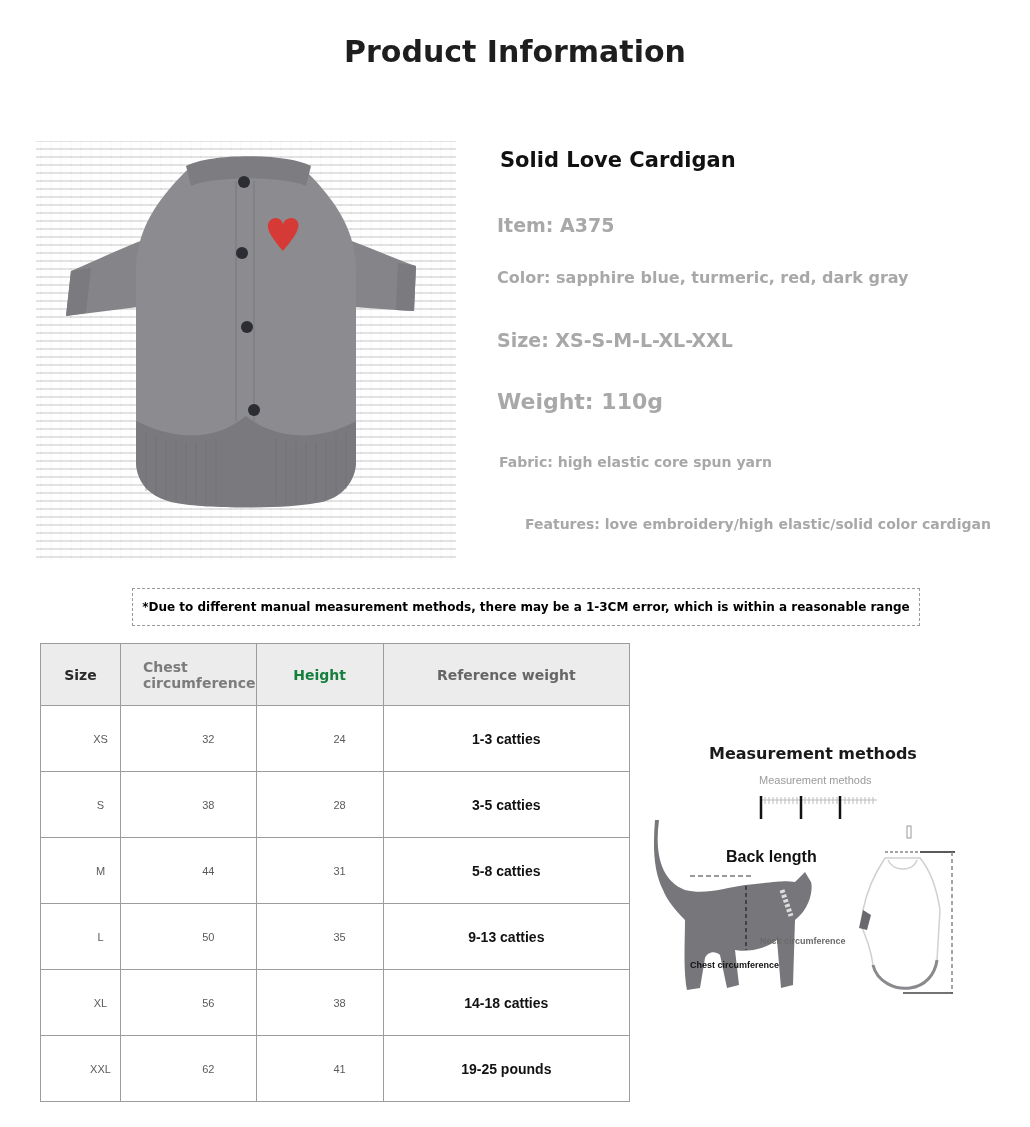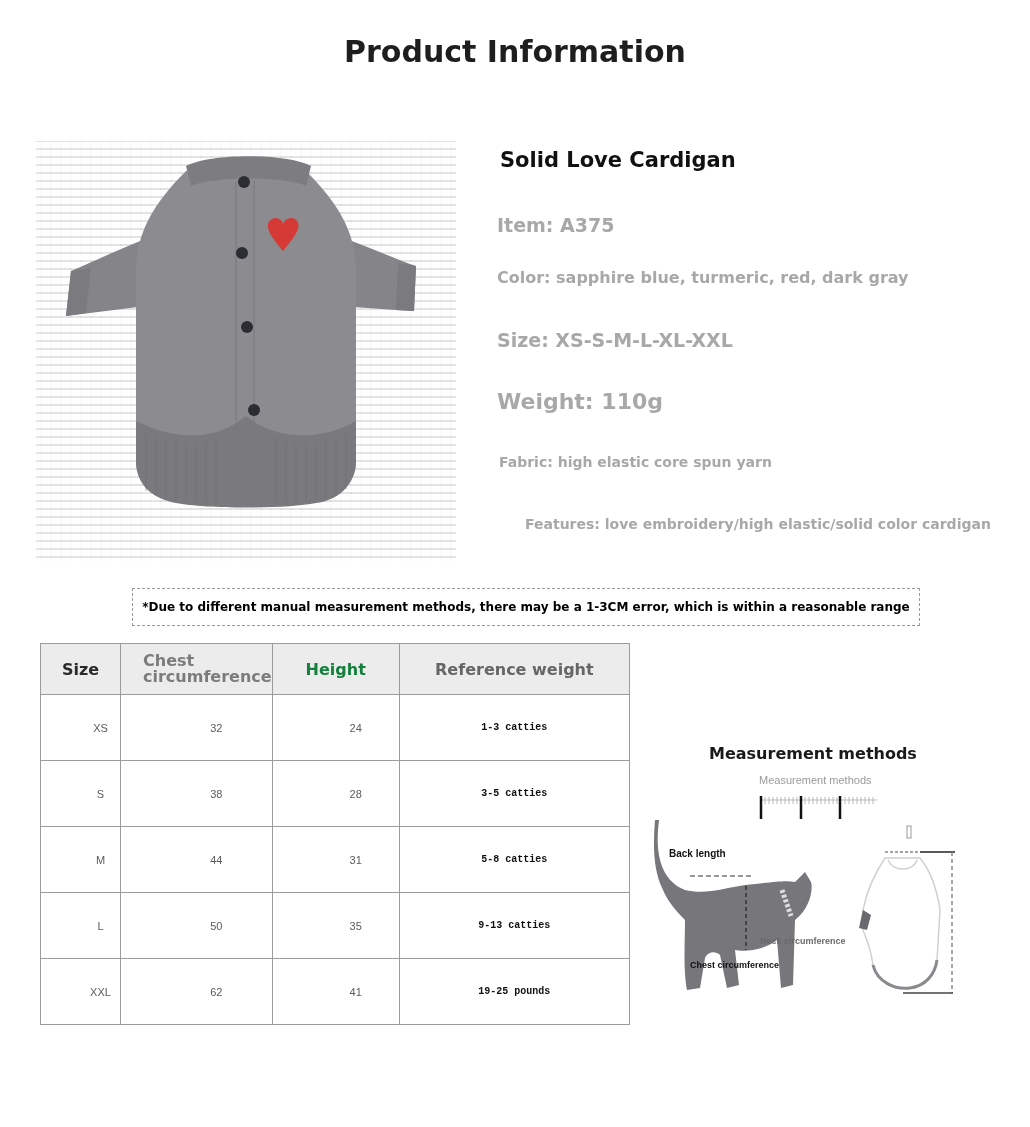"Size" table.sizes th { font-size: 16px -> 14px; height: 51px -> 62px }
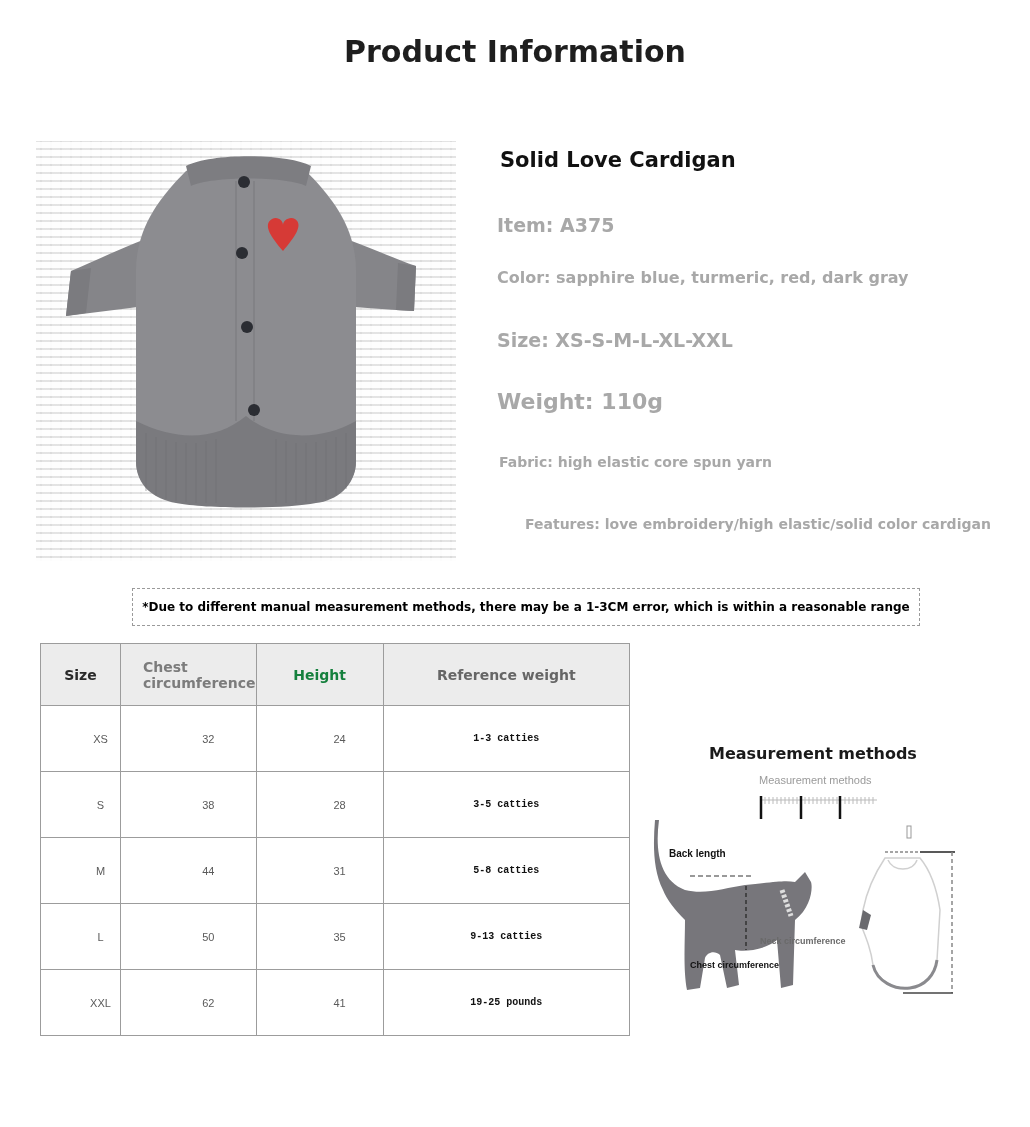"1-3 catties" td.w { font-family: Liberation Mono, monospace -> Liberation Sans, sans-serif; font-size: 10px -> 14px }
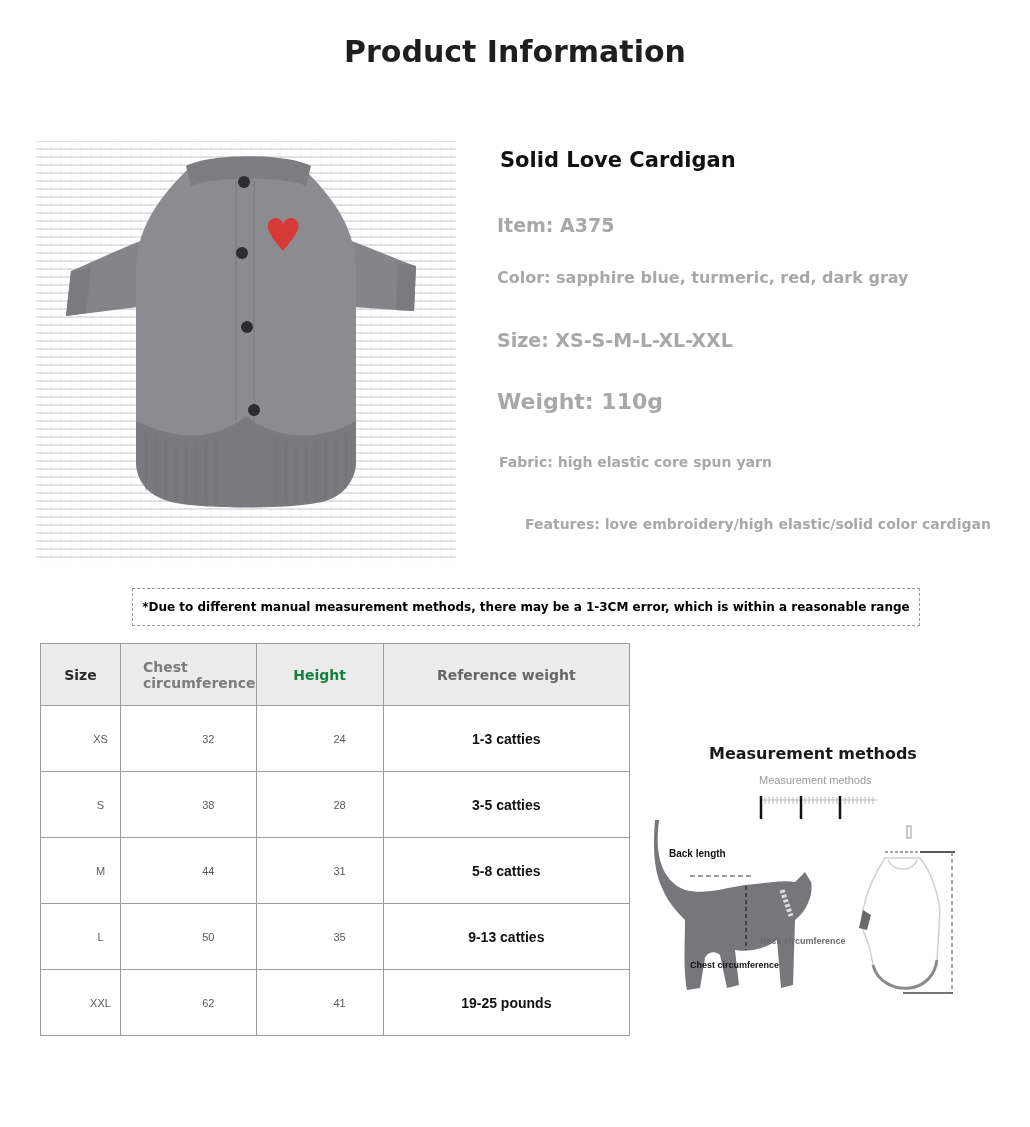"Back length" .lbl-back { font-size: 10px -> 16px; left: 669px -> 726px }
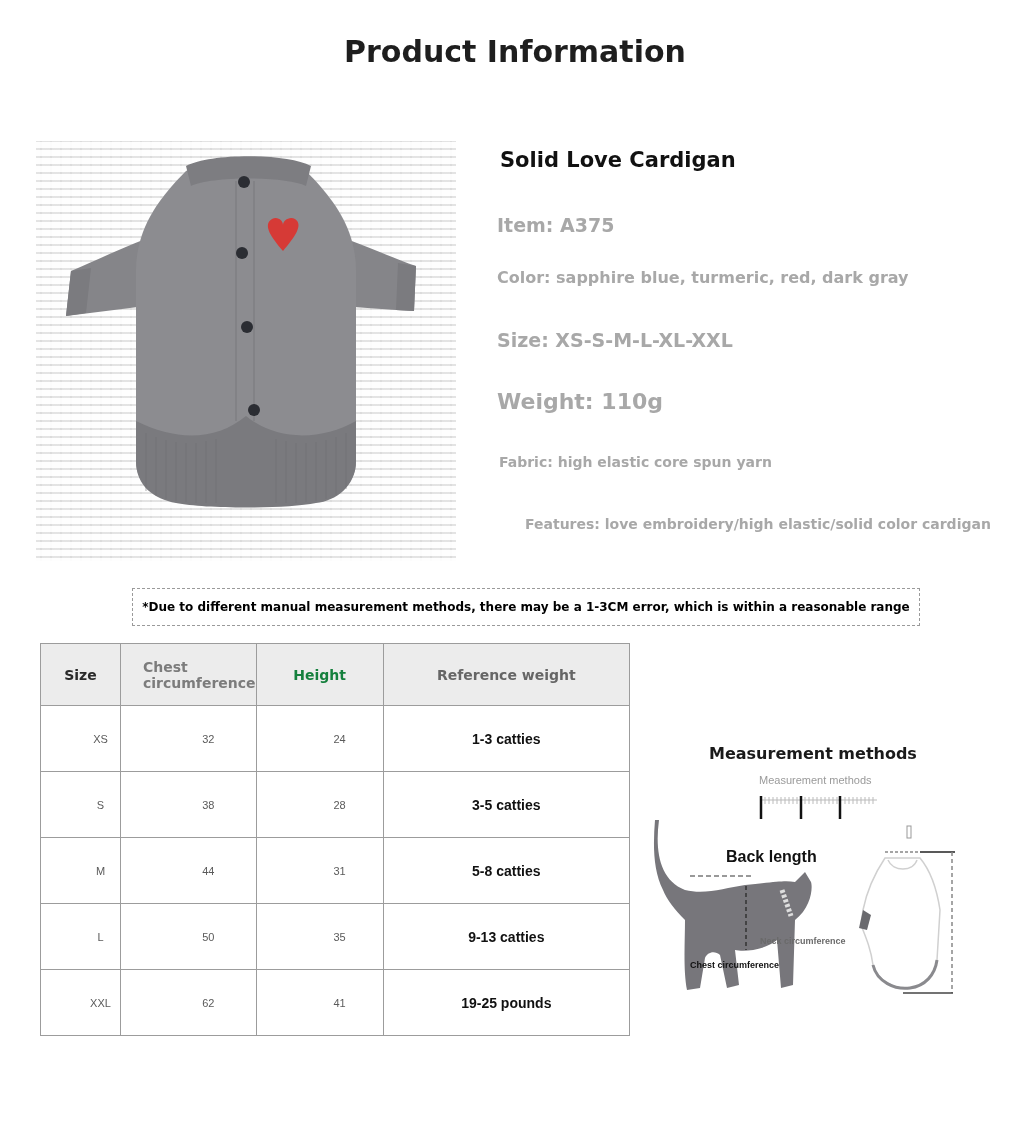"XL" tr { html: none -> <tr> <td>XL</td> <td>56</td> <td>38</td> <td>14-18 catties</td> </tr> }
